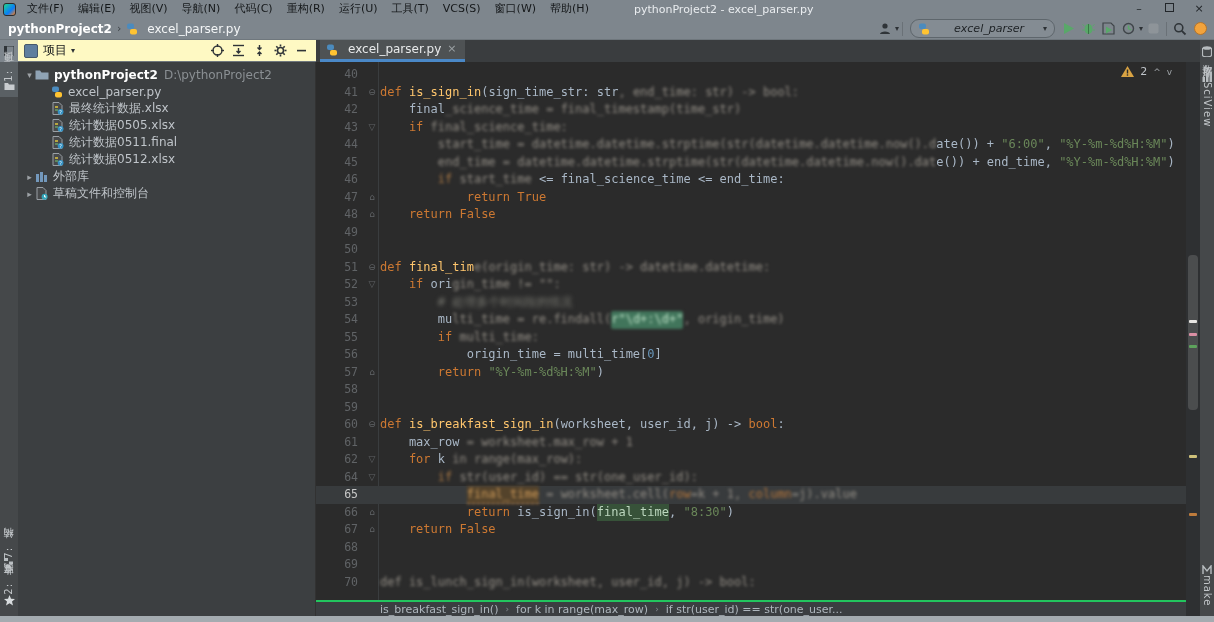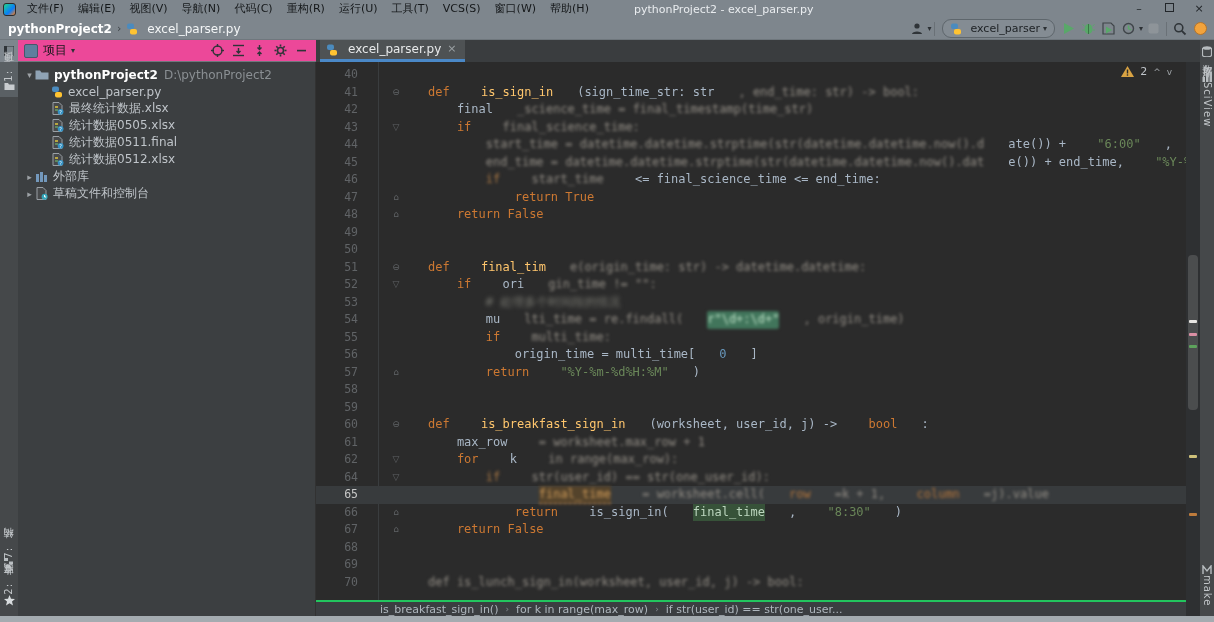"excel_parser" .runcombo .lbl { font-style: none -> italic; margin: 0 3px -> 0 19px }
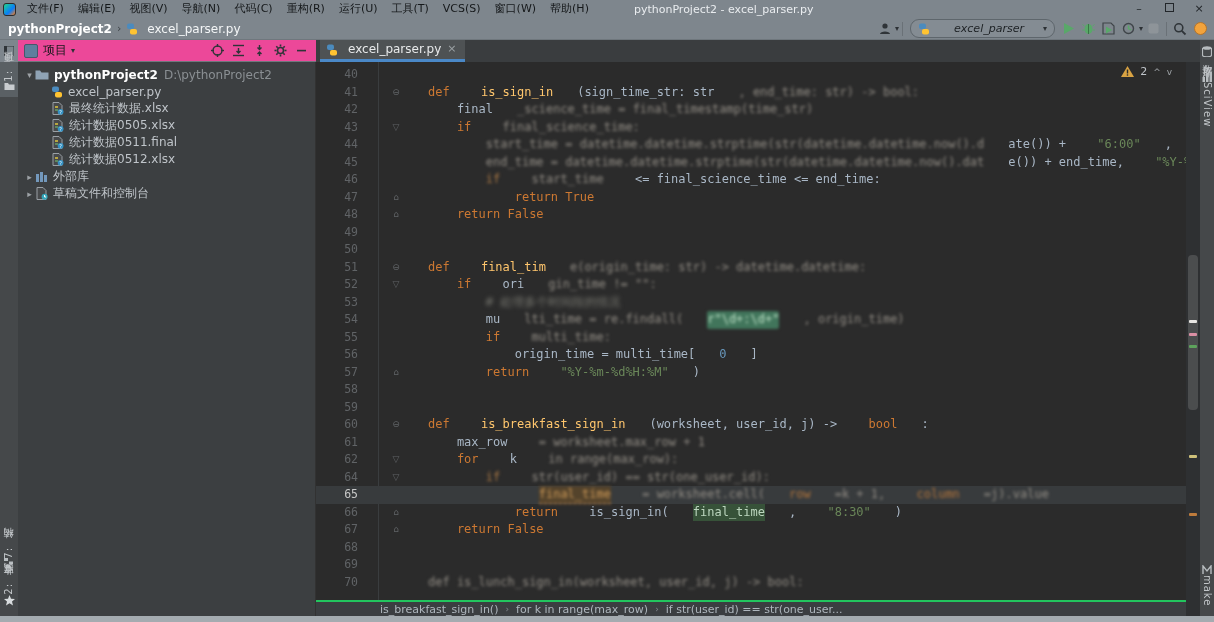"项目" .panel-header { background: #ec4899 -> #fef9c3 }
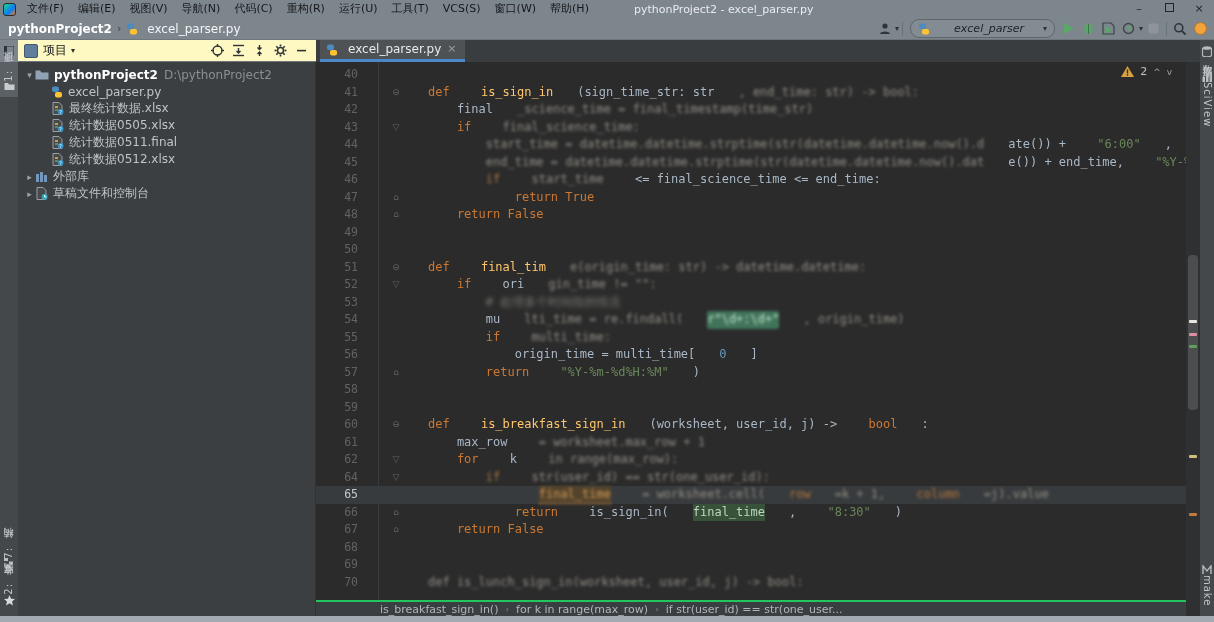"40" .code-line { gap: 24px -> none }
